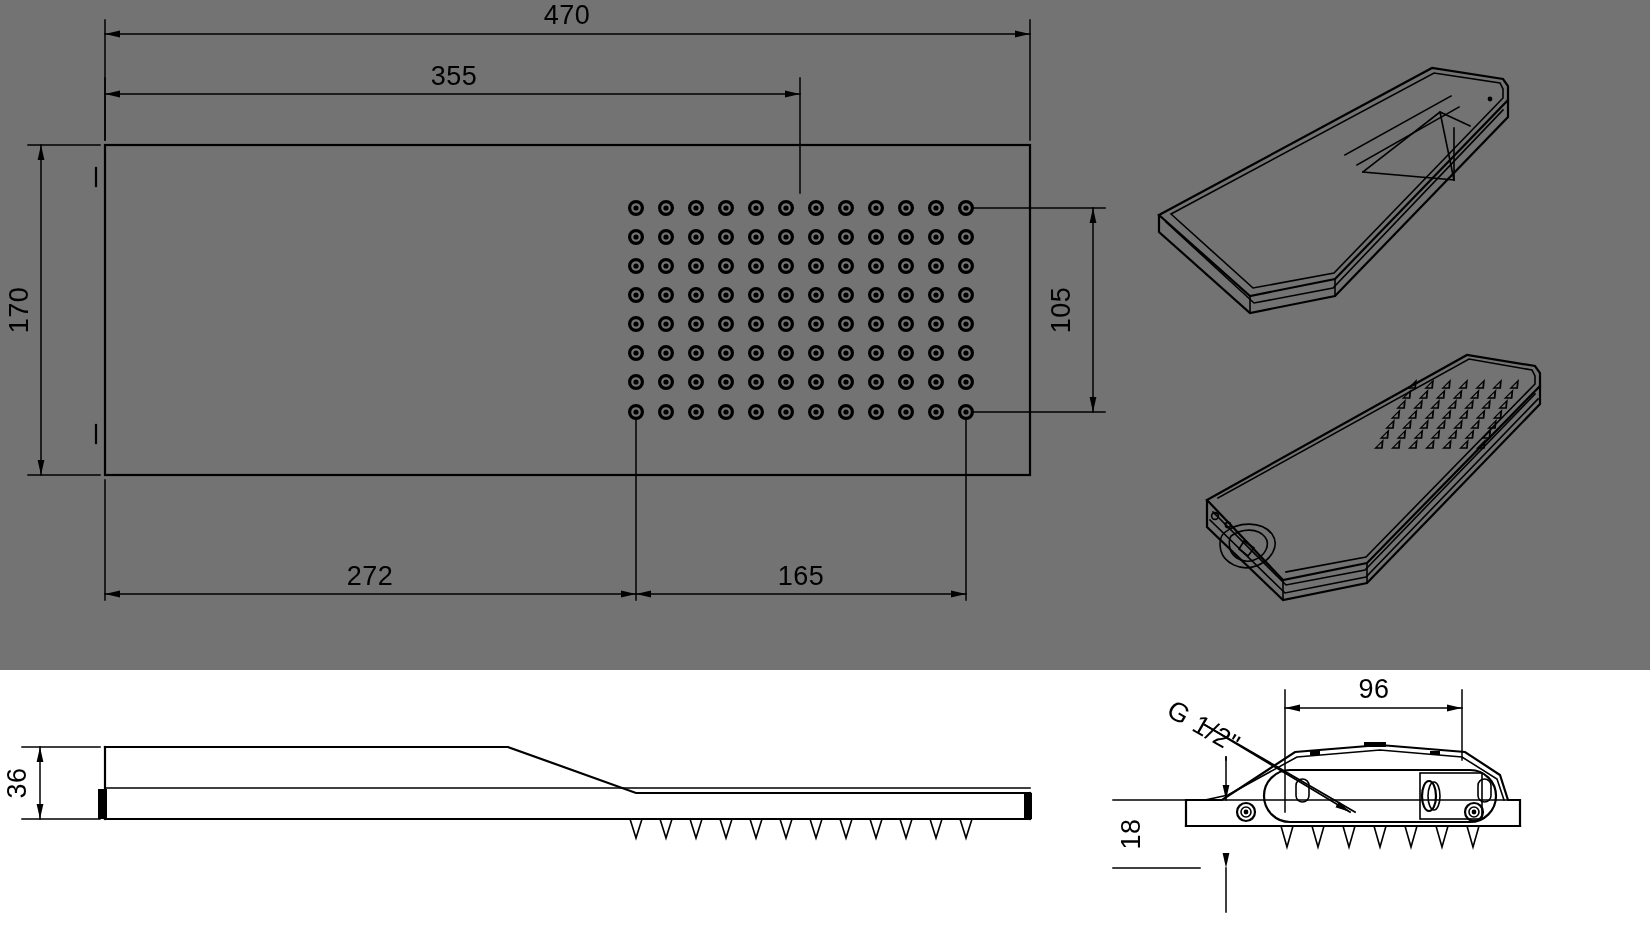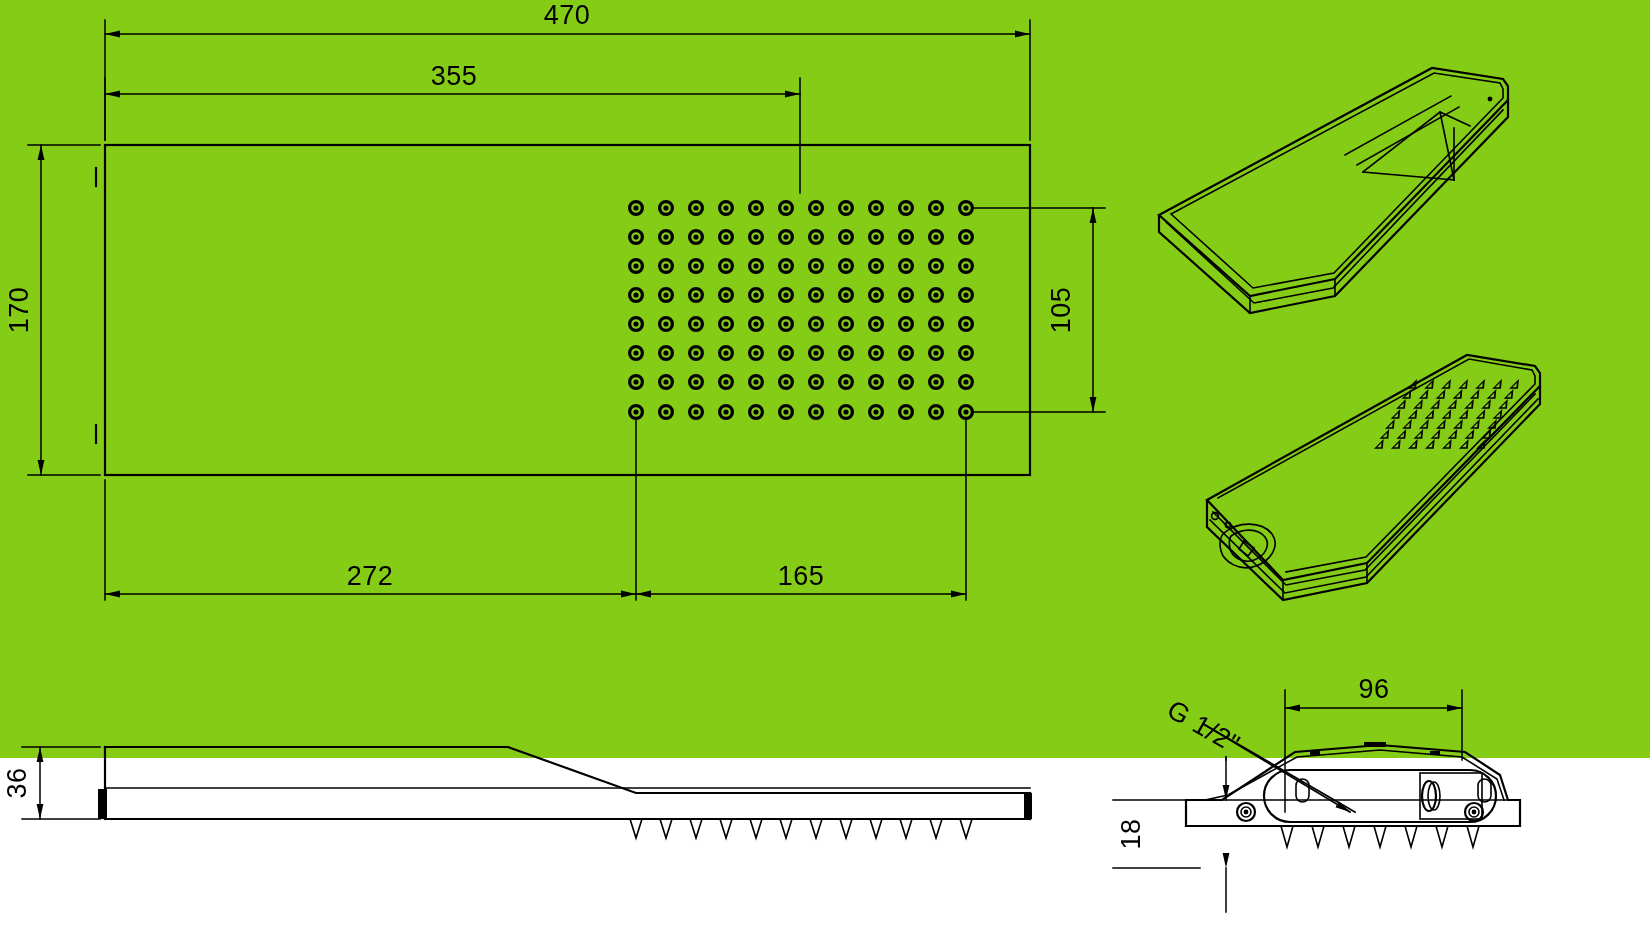"470" #drawing-root { background: #84cc16 -> #737373; height: 758px -> 670px }
